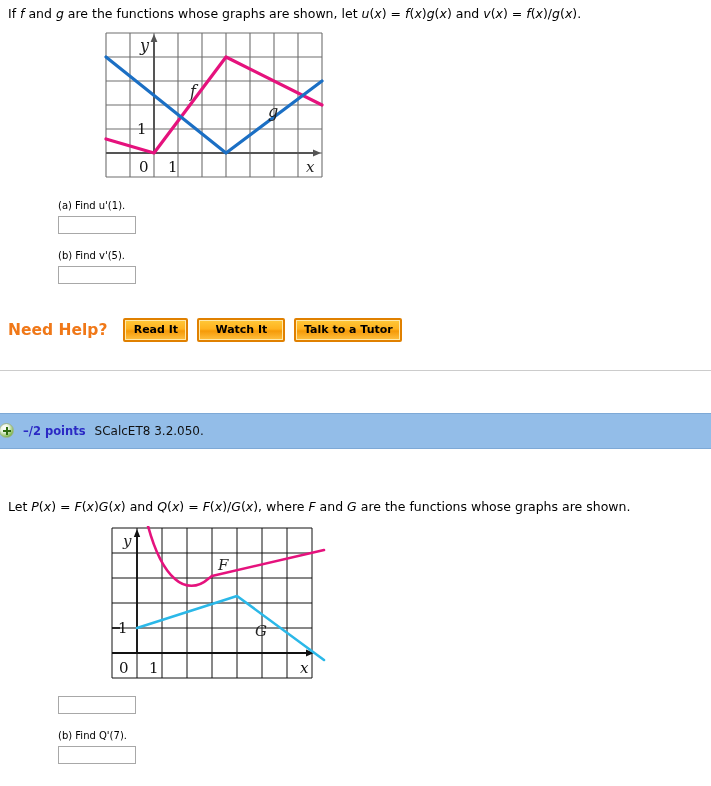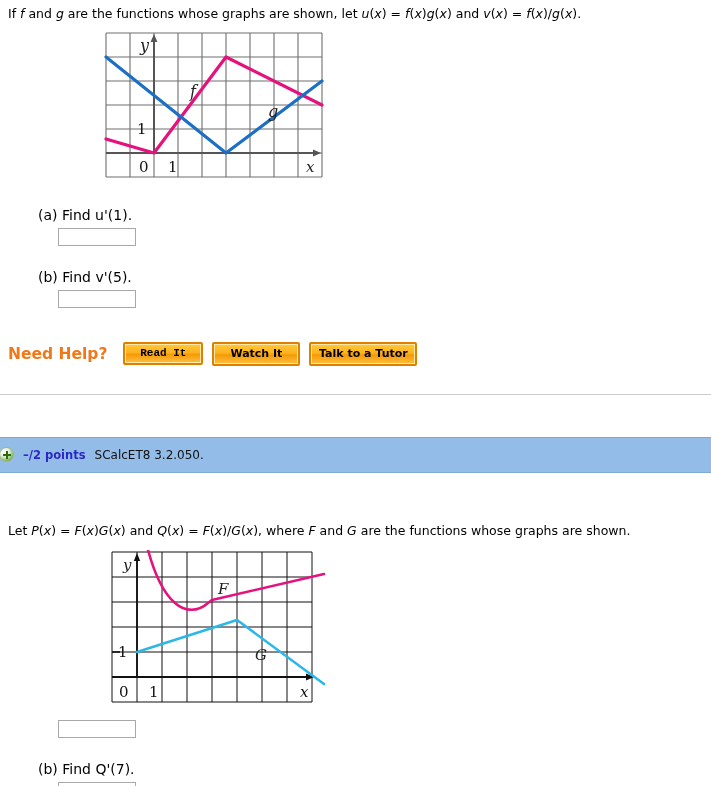"(a) Find u'(1)." .answer-label { font-size: 14px -> 10px; margin-top: 23px -> 16px; padding-left: 38px -> 58px }
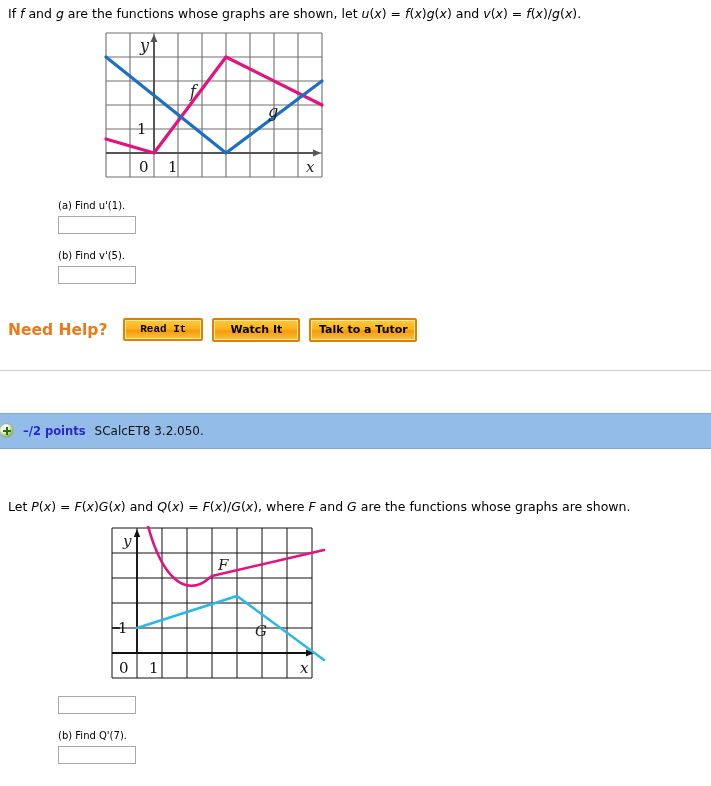"Read It" .help-btn.w1 { font-family: Liberation Mono, monospace -> none; width: 80px -> 65px }
